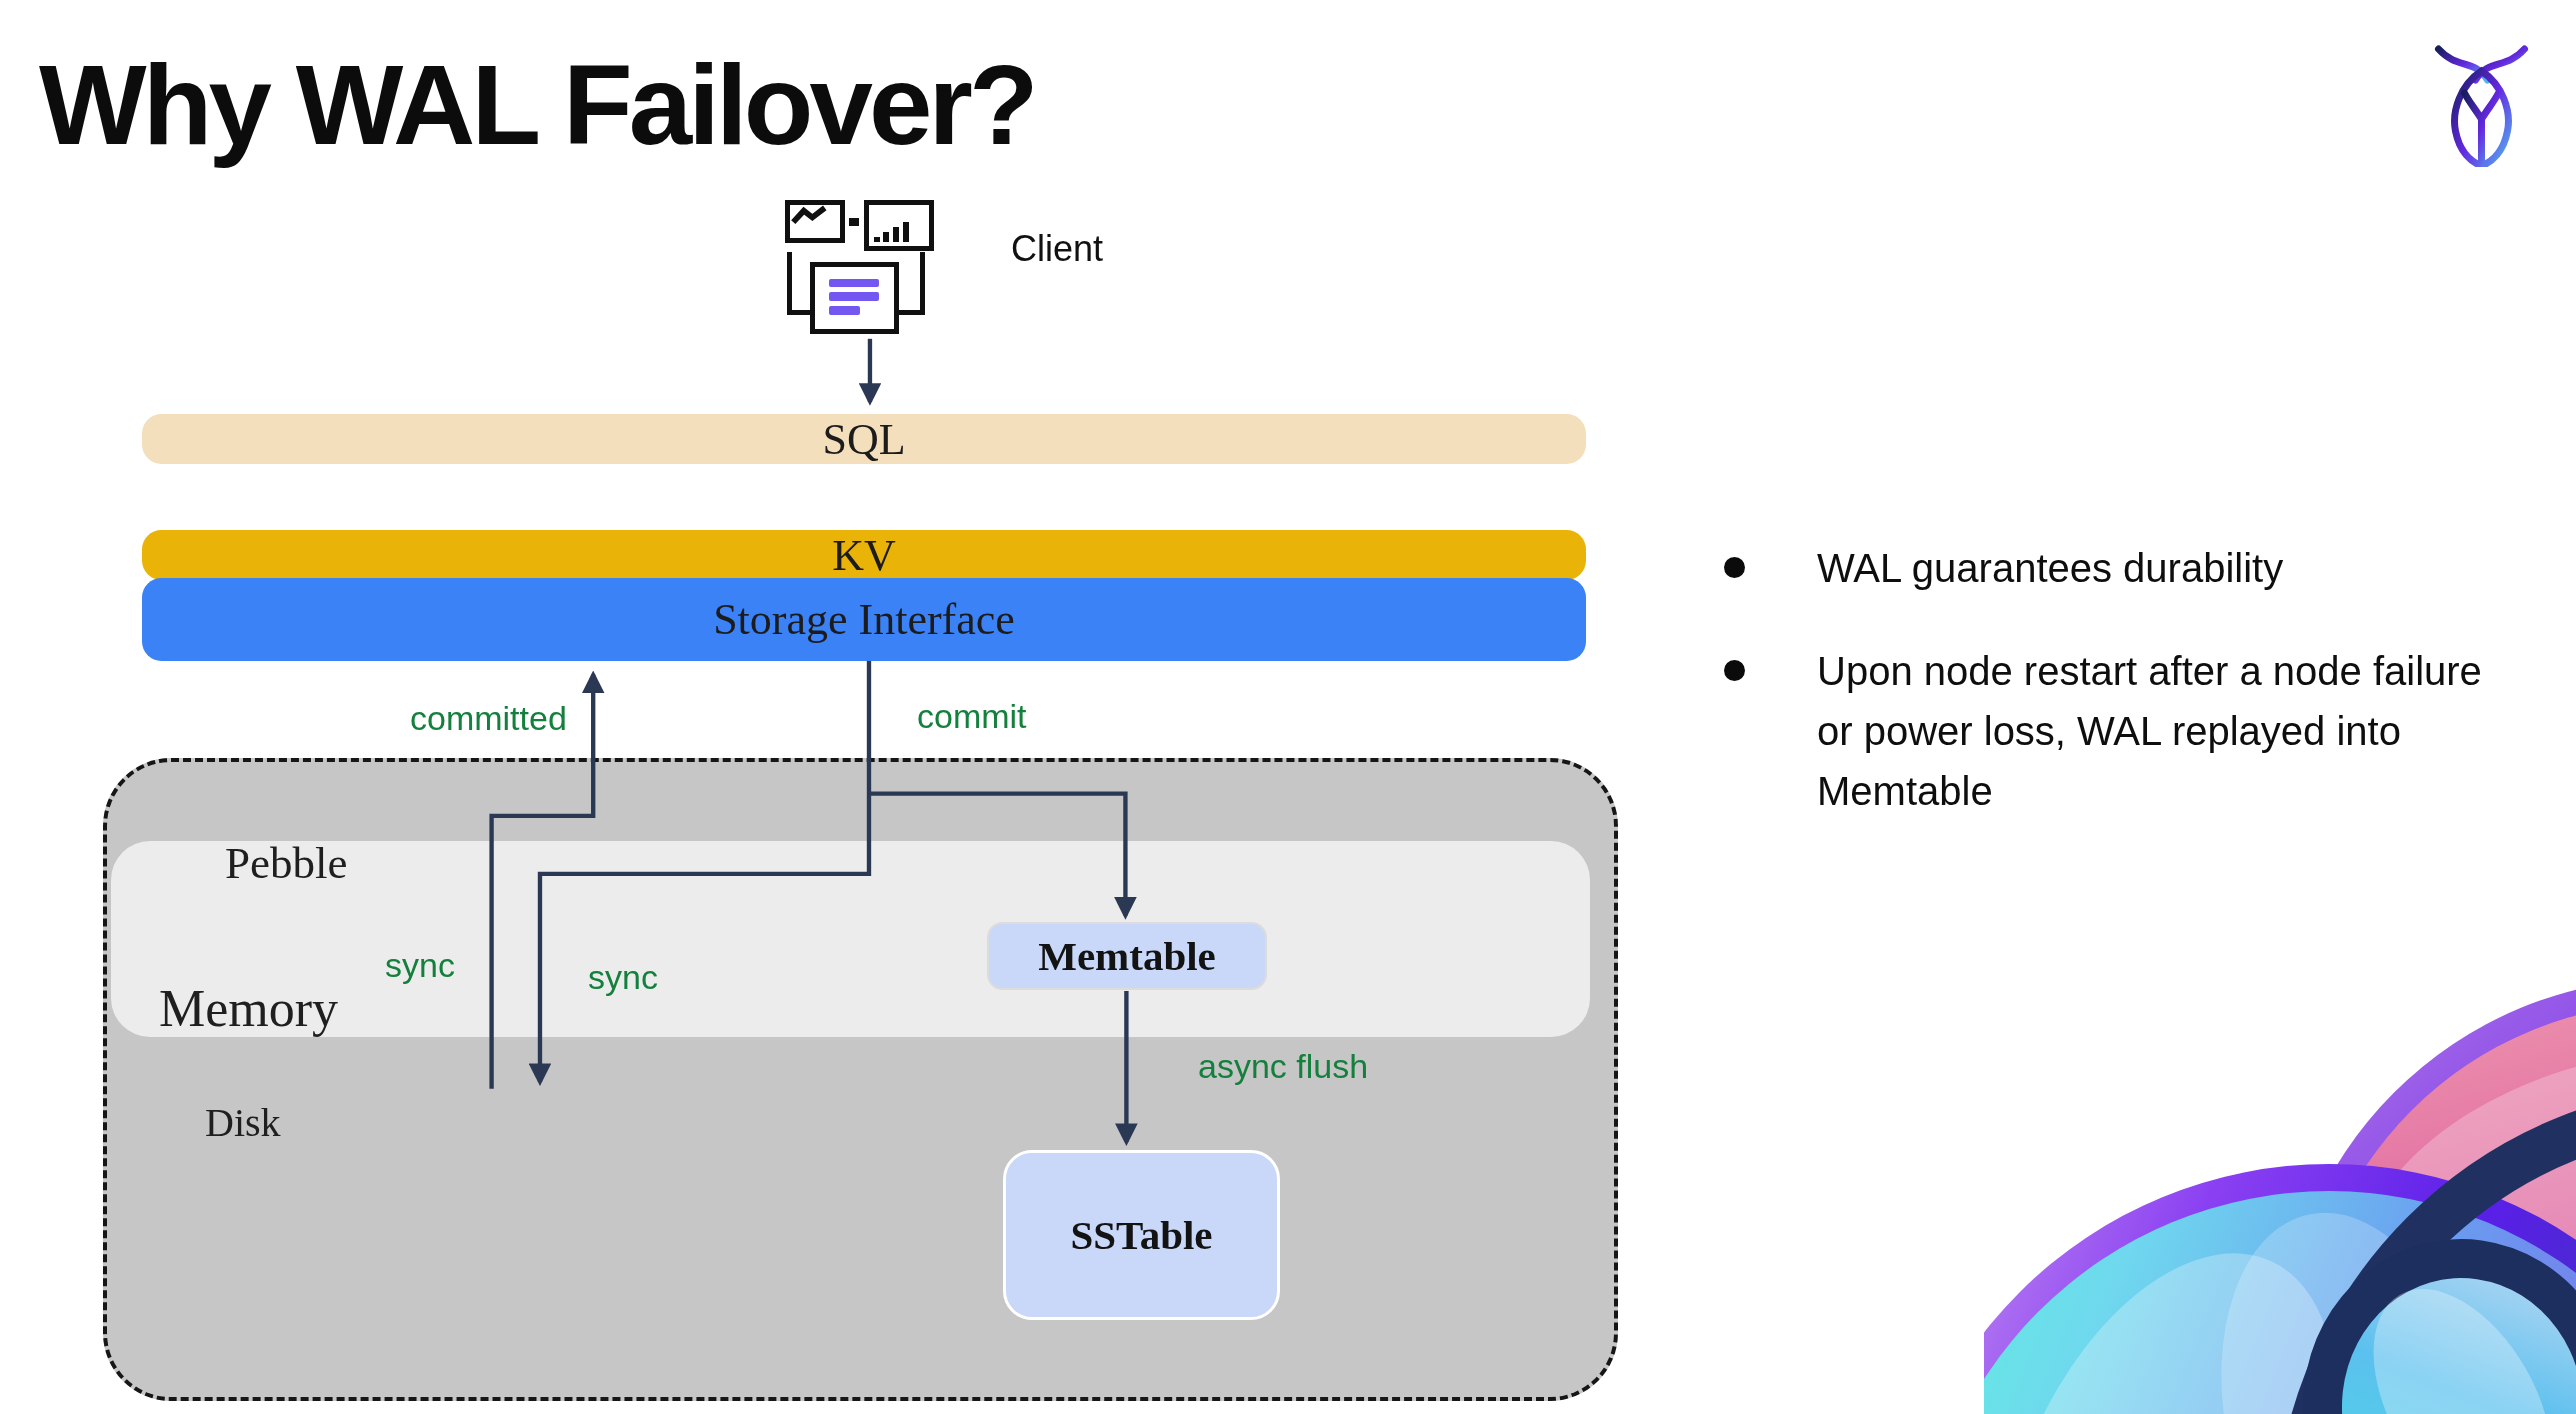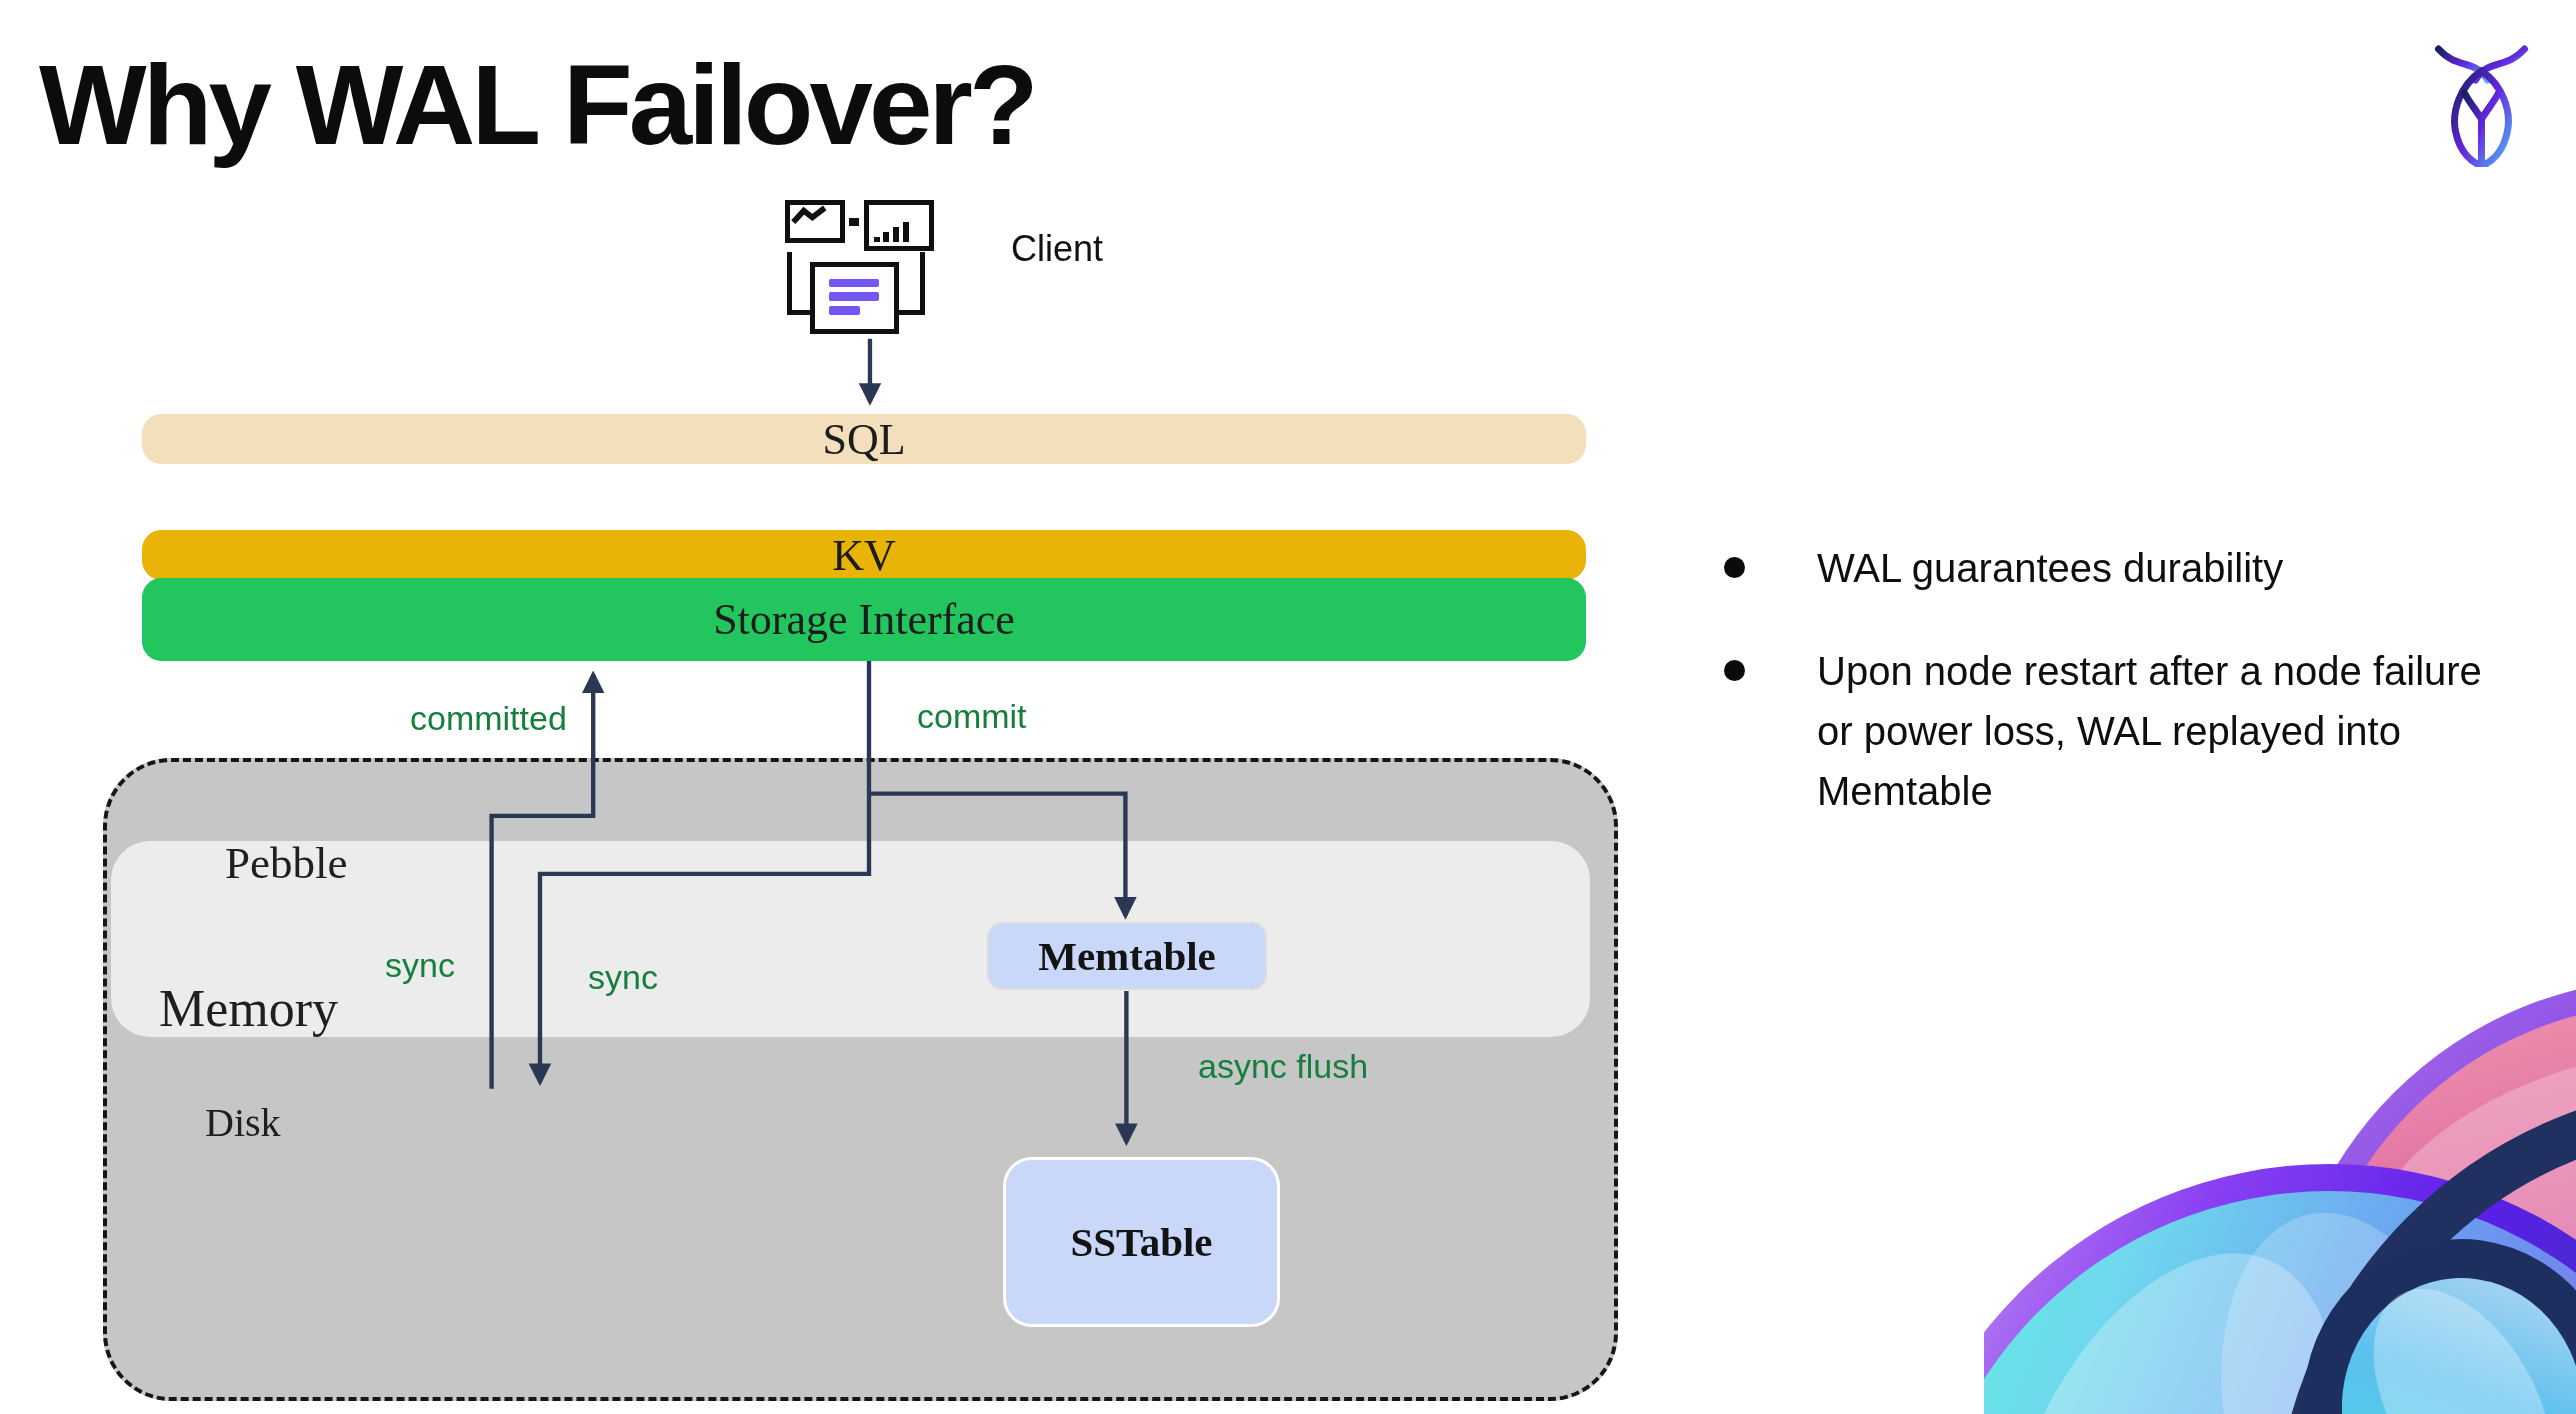"Storage Interface" .bar.storage { background: #22c55e -> #3b82f6 }
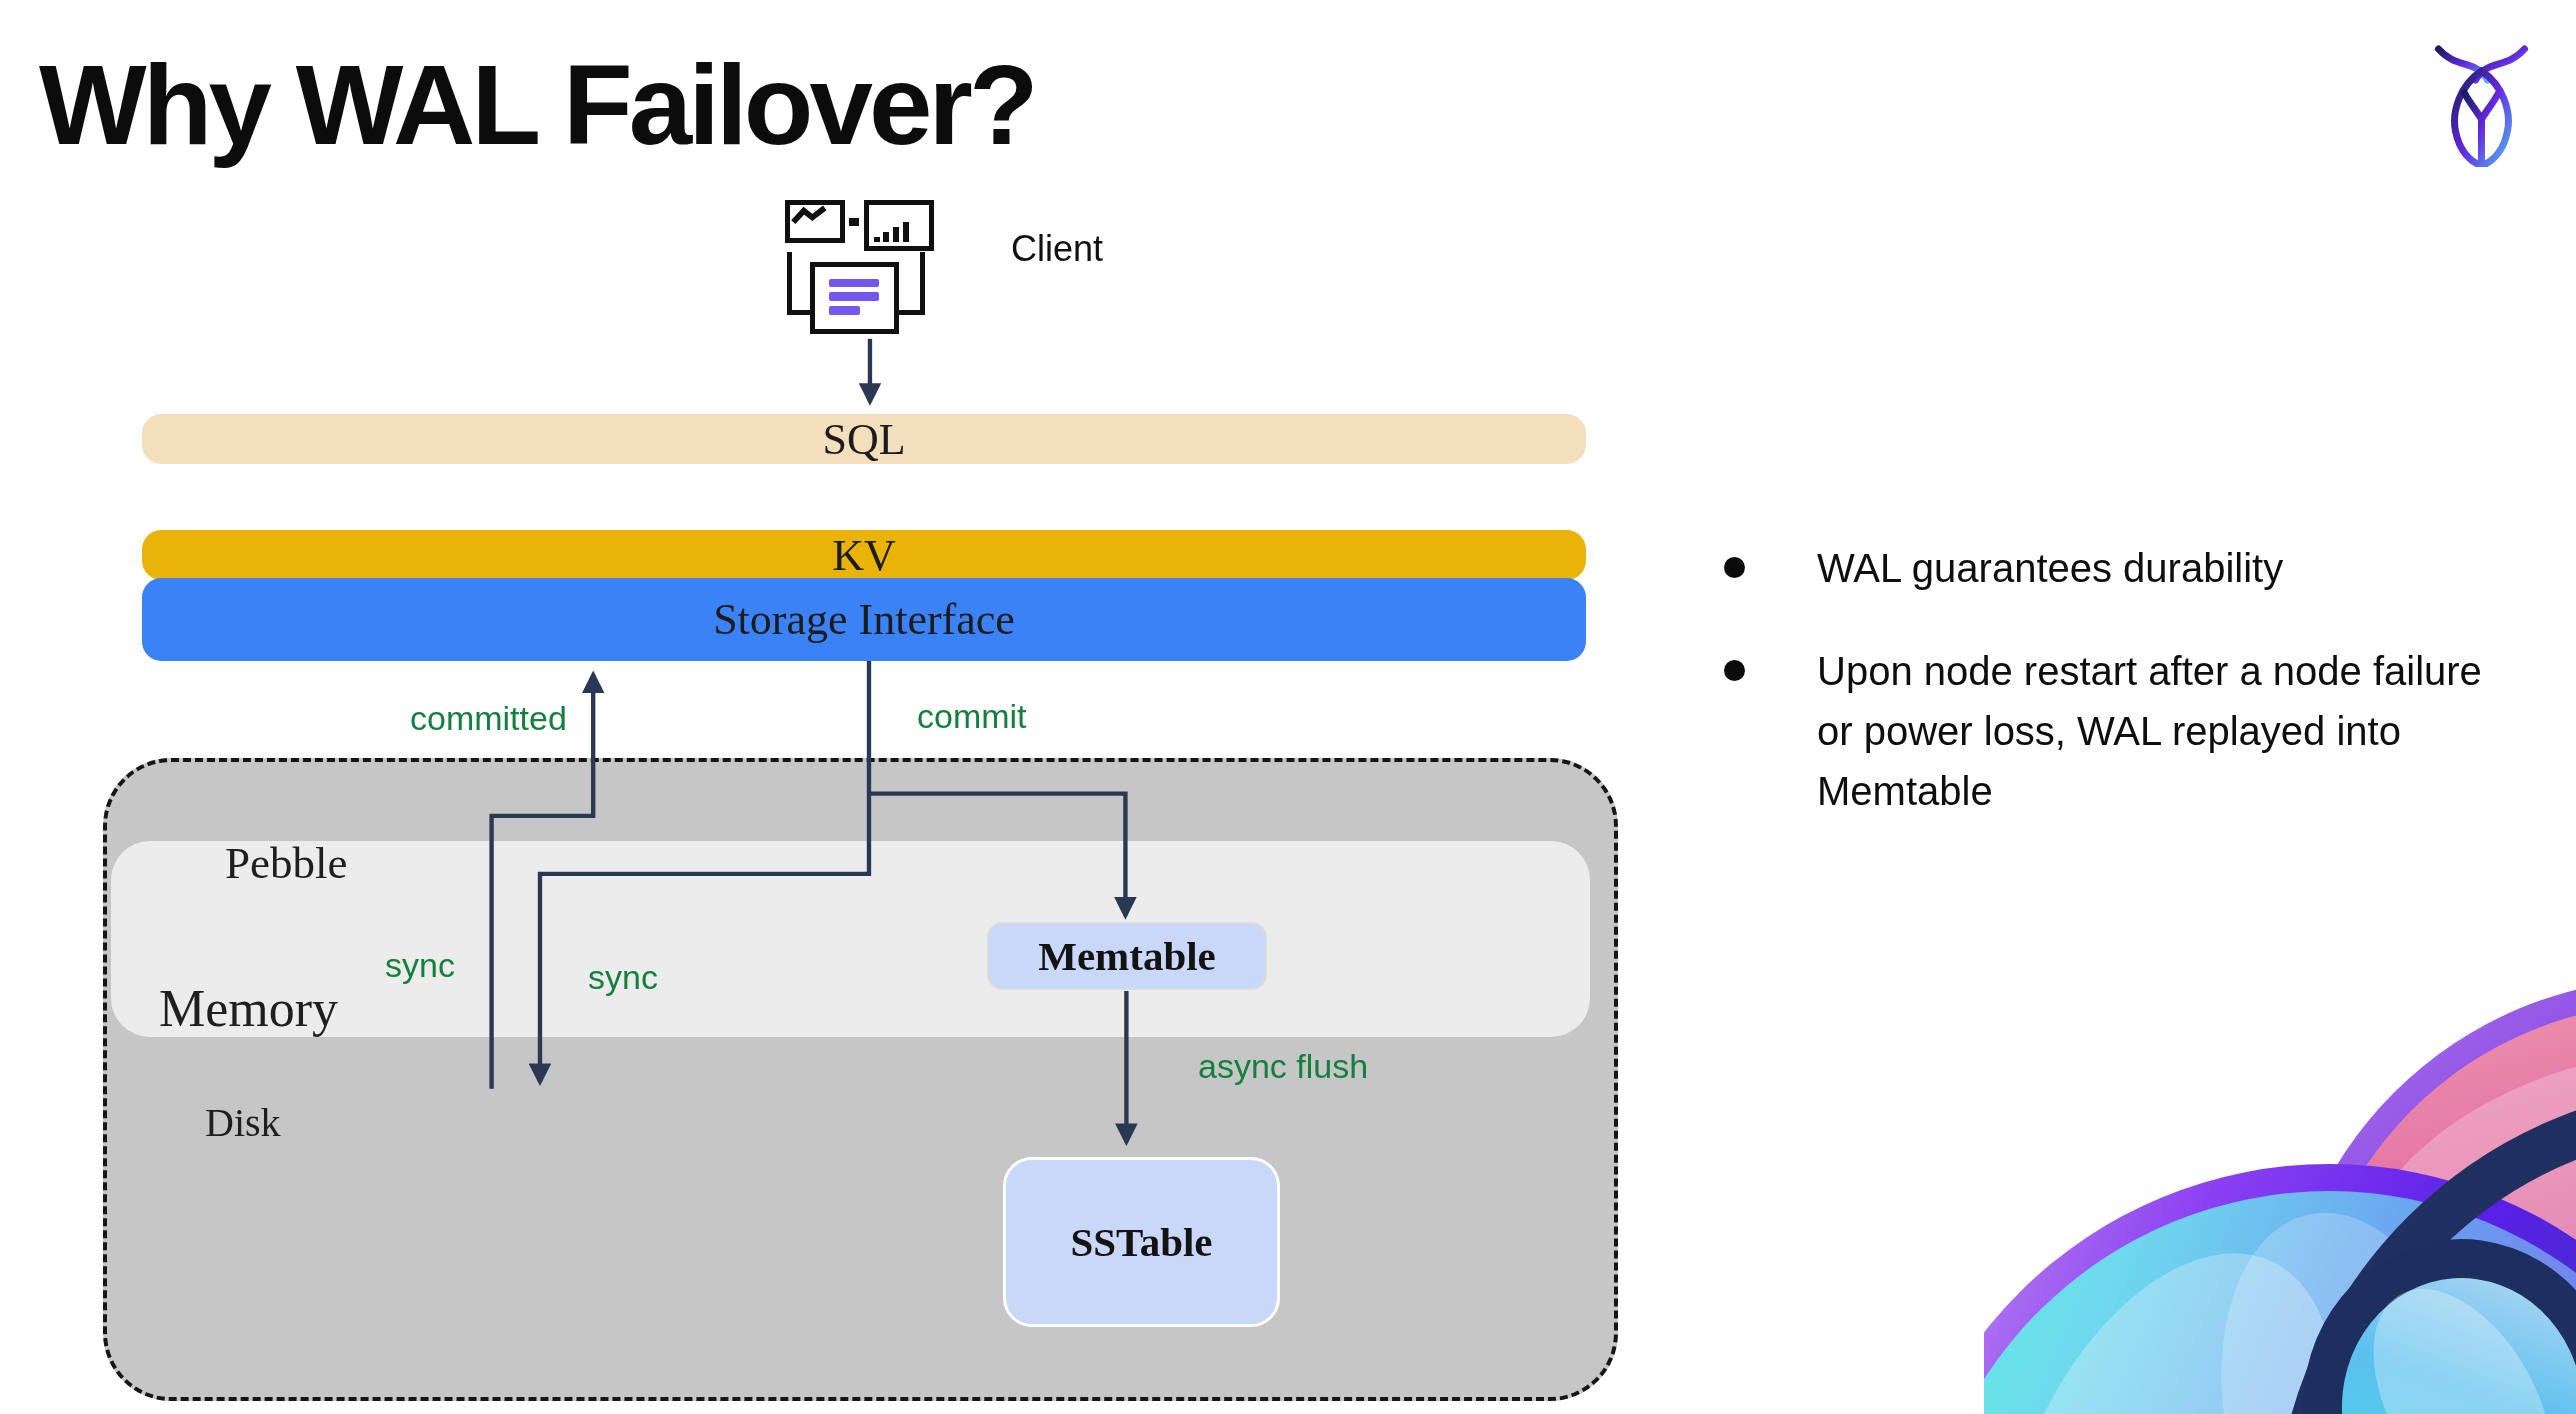"SSTable" .node.sstable { margin-top: 7px -> none }
